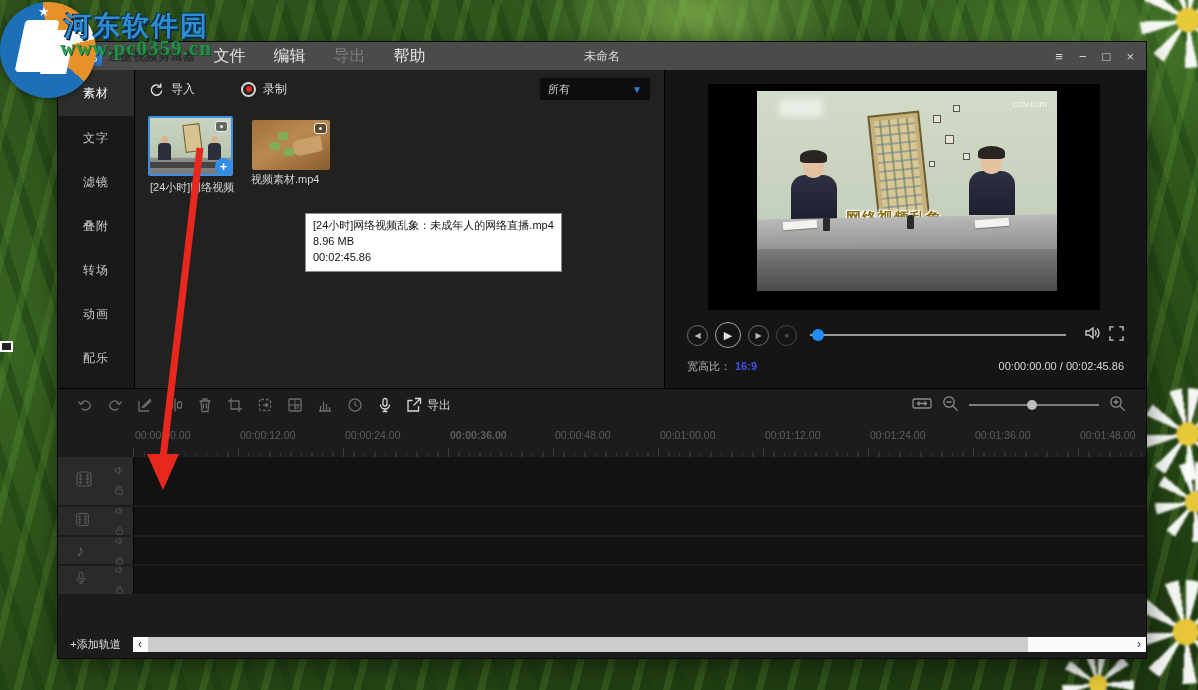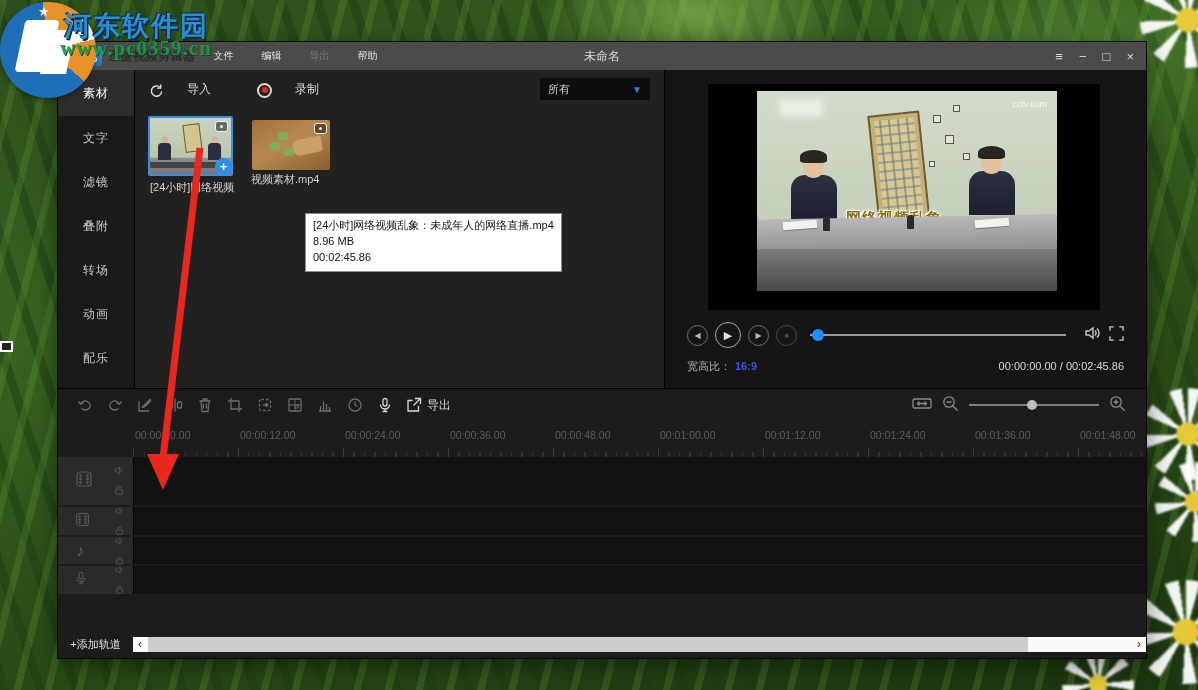"文件" .menu-item { font-size: 10px -> 16px }
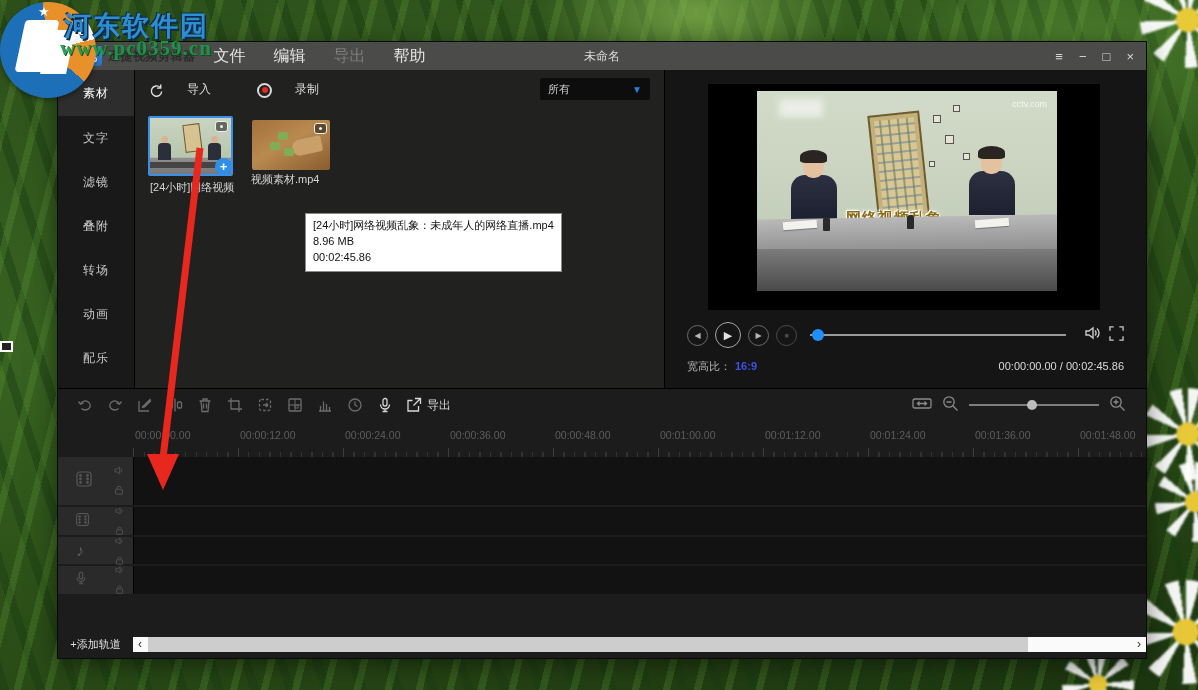"导入" .mt-btn { align-items: flex-end -> center; gap: 23px -> 7px }
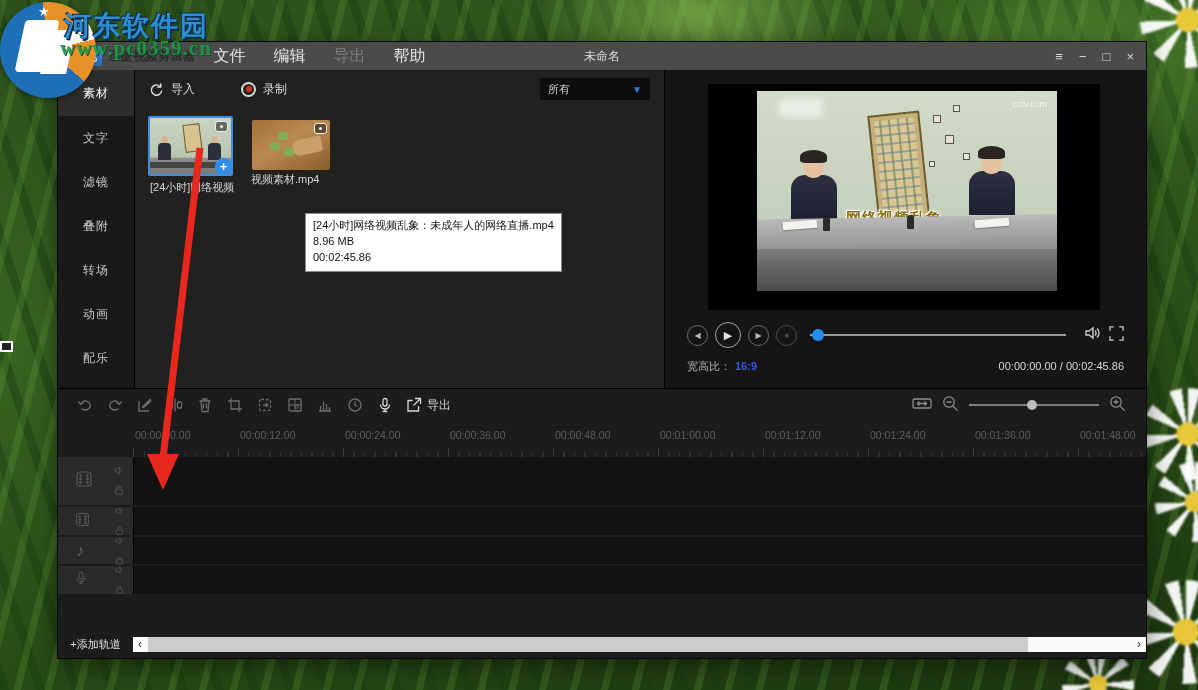"00:00:36.00" span.ruler-label { font-weight: none -> bold }
